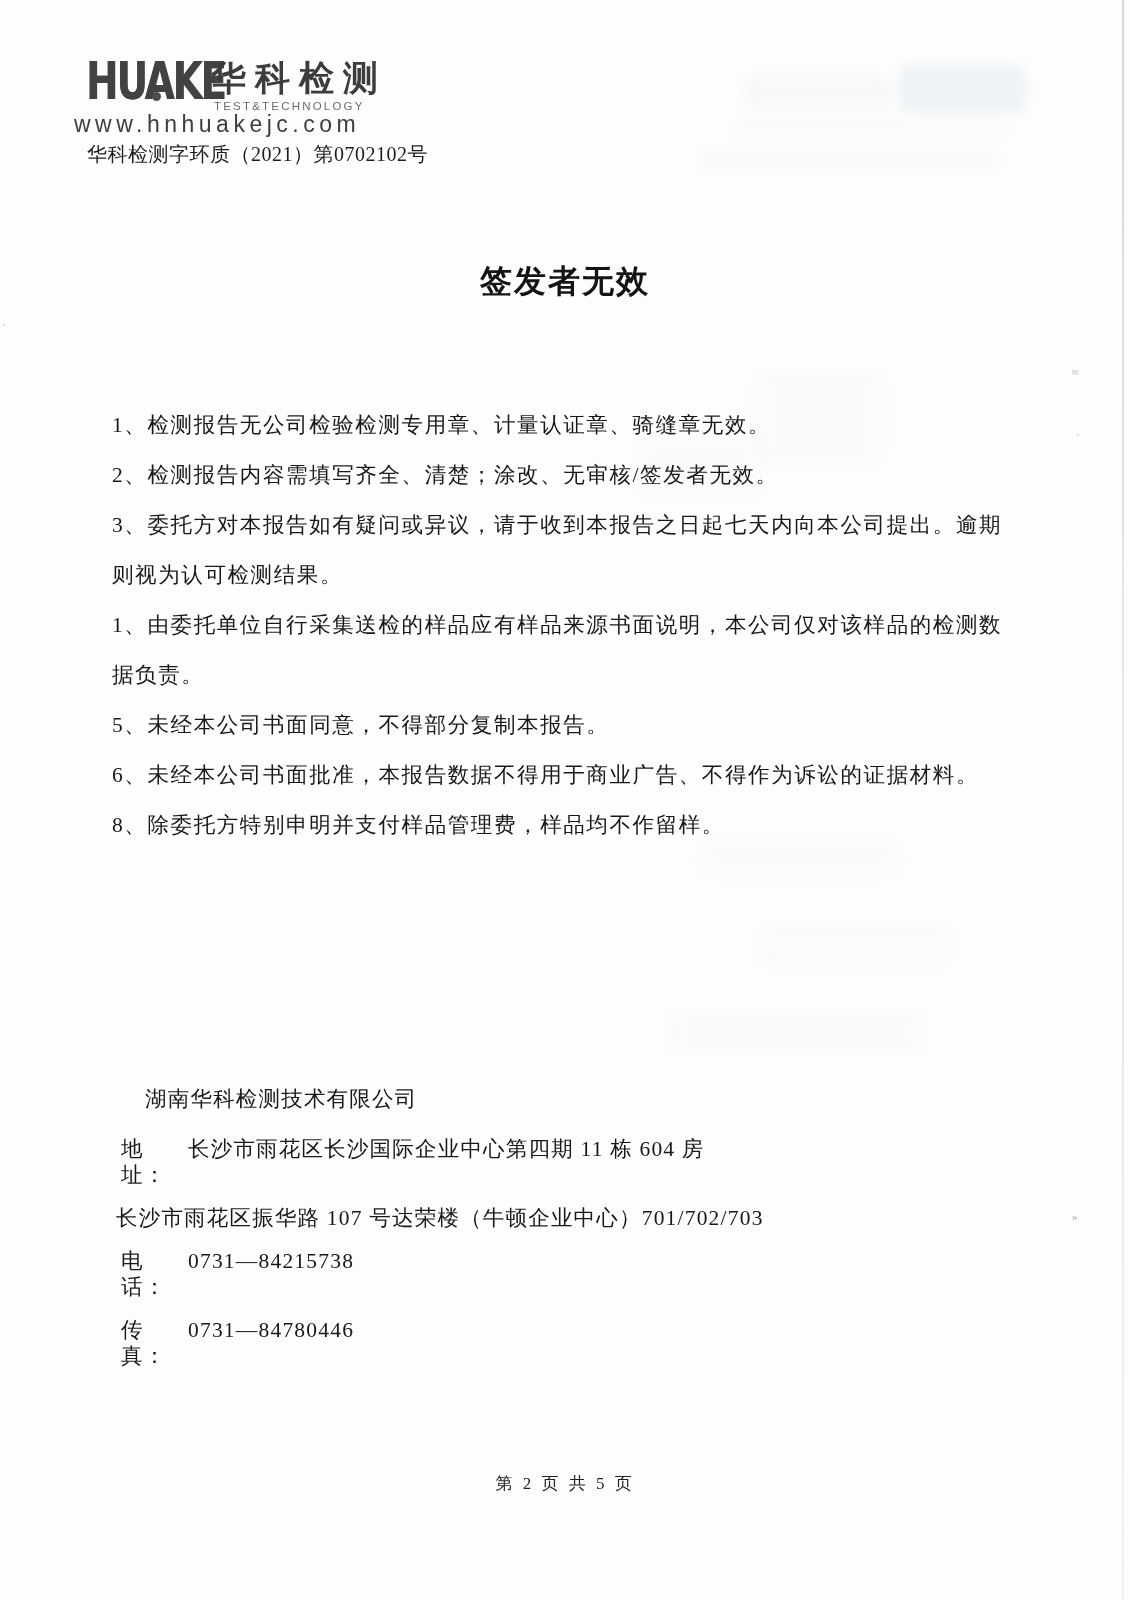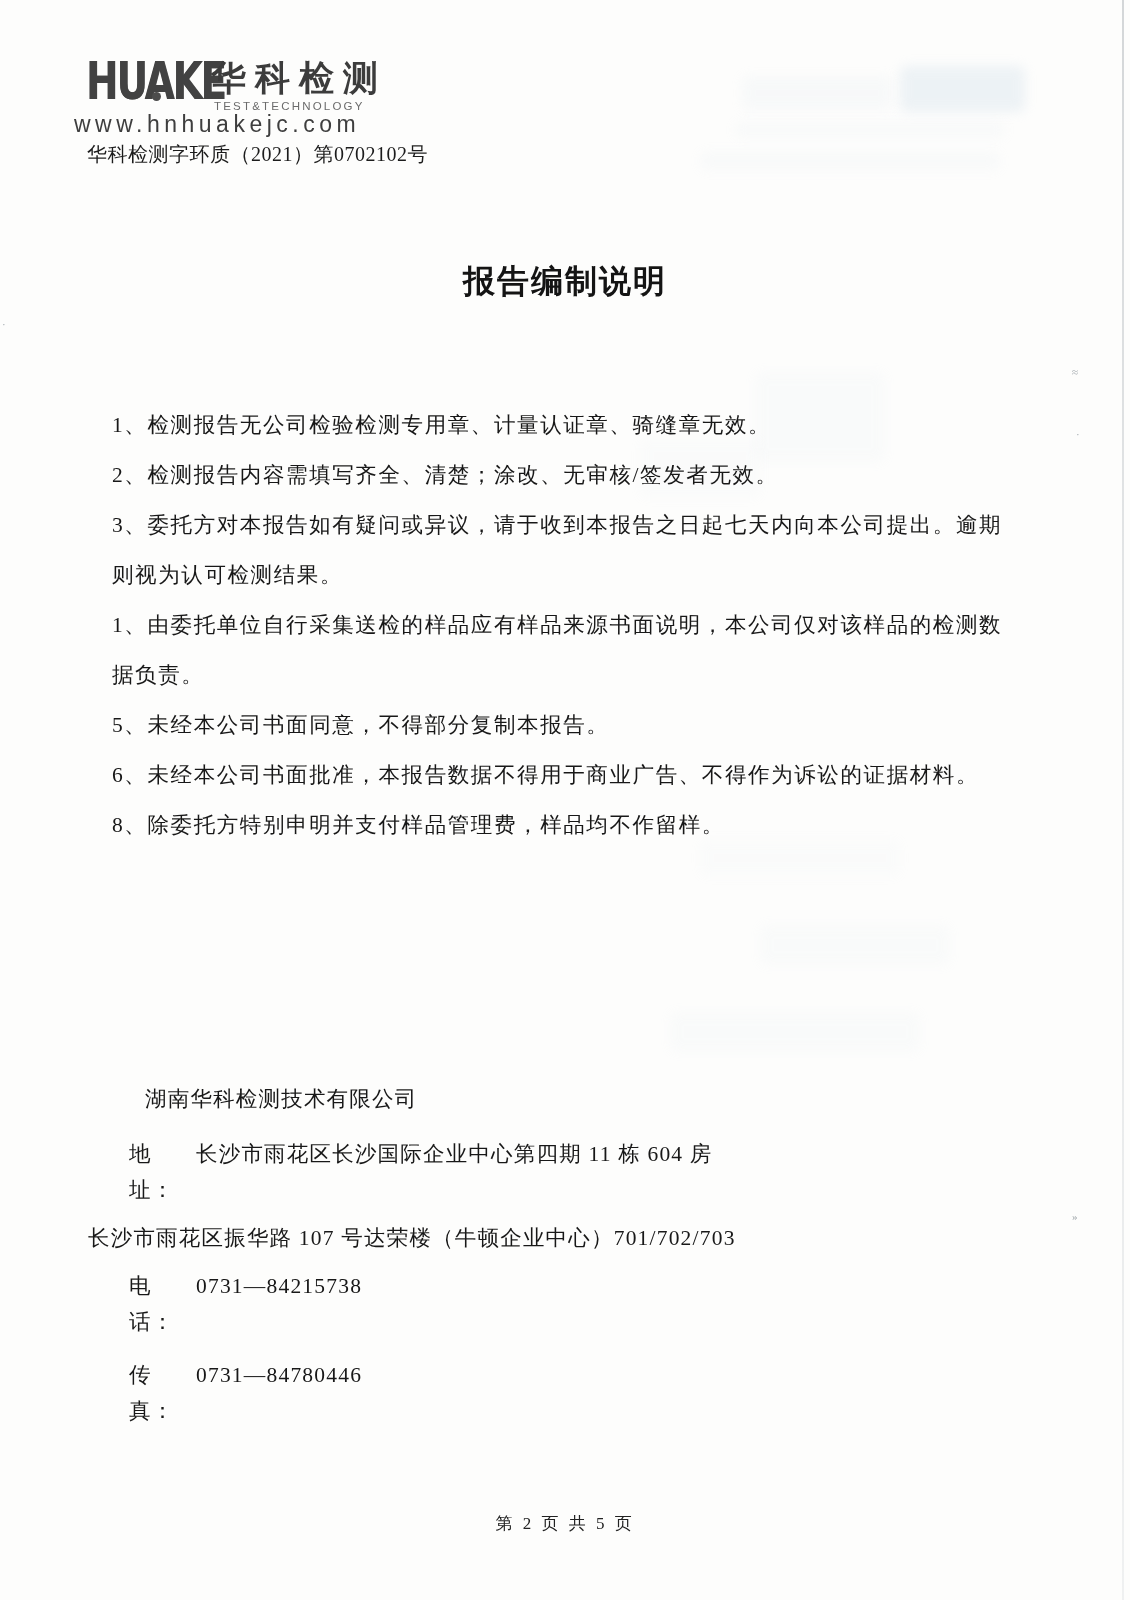"报告编制说明" div.page-title { text: 报告编制说明 -> 签发者无效 }
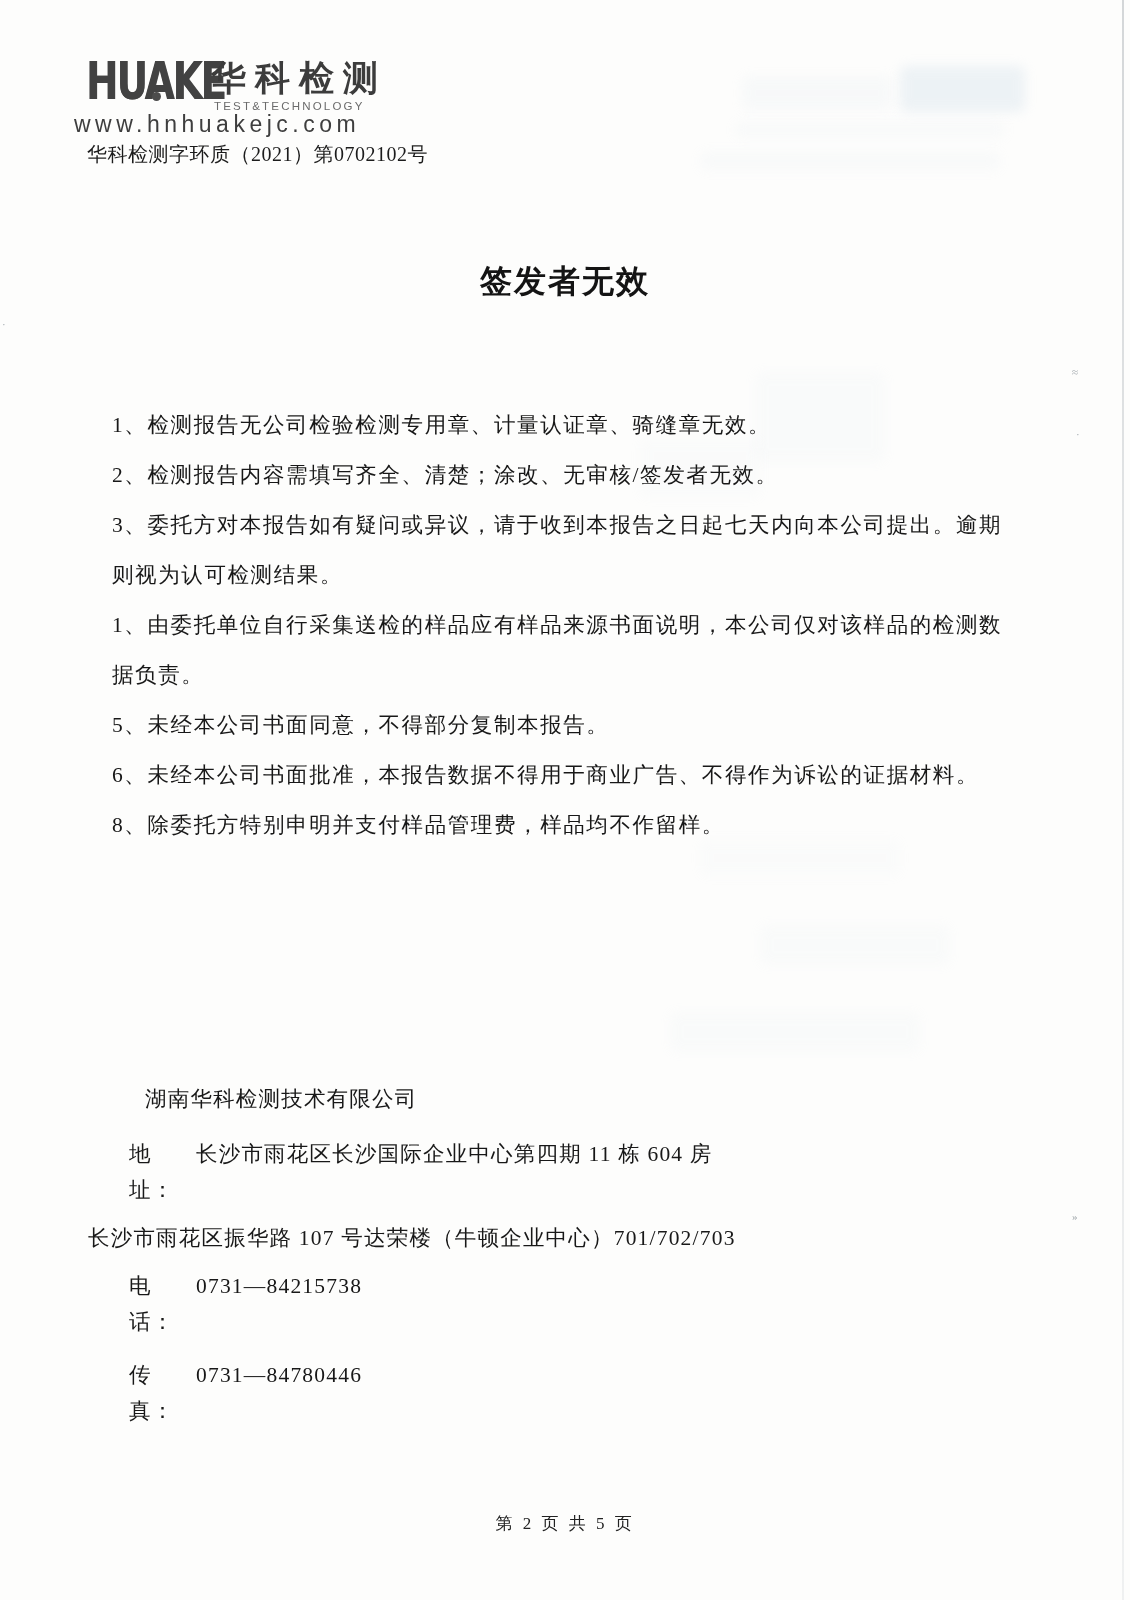"地址：" .company-row { line-height: 36px -> 26px; margin-left: 8px -> none }
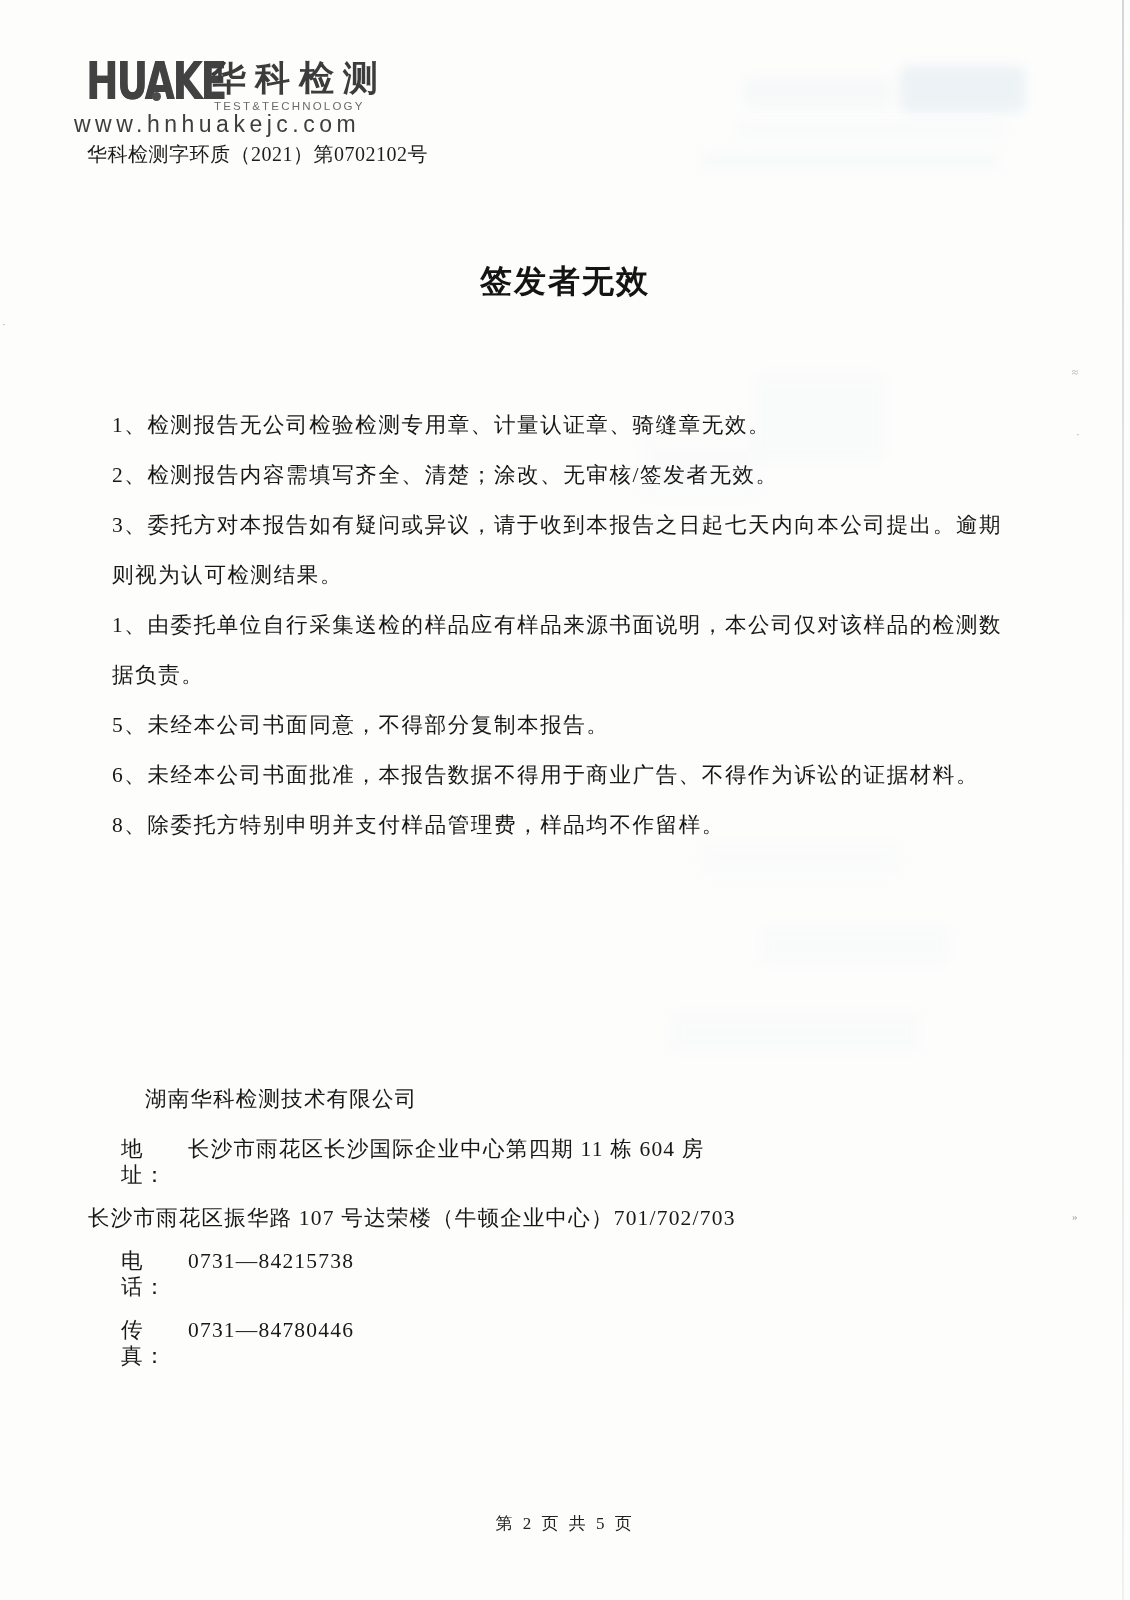"长沙市雨花区振华路 107 号达荣楼（牛顿企业中心）701/702/703" .addr2 { padding-left: 88px -> 116px }
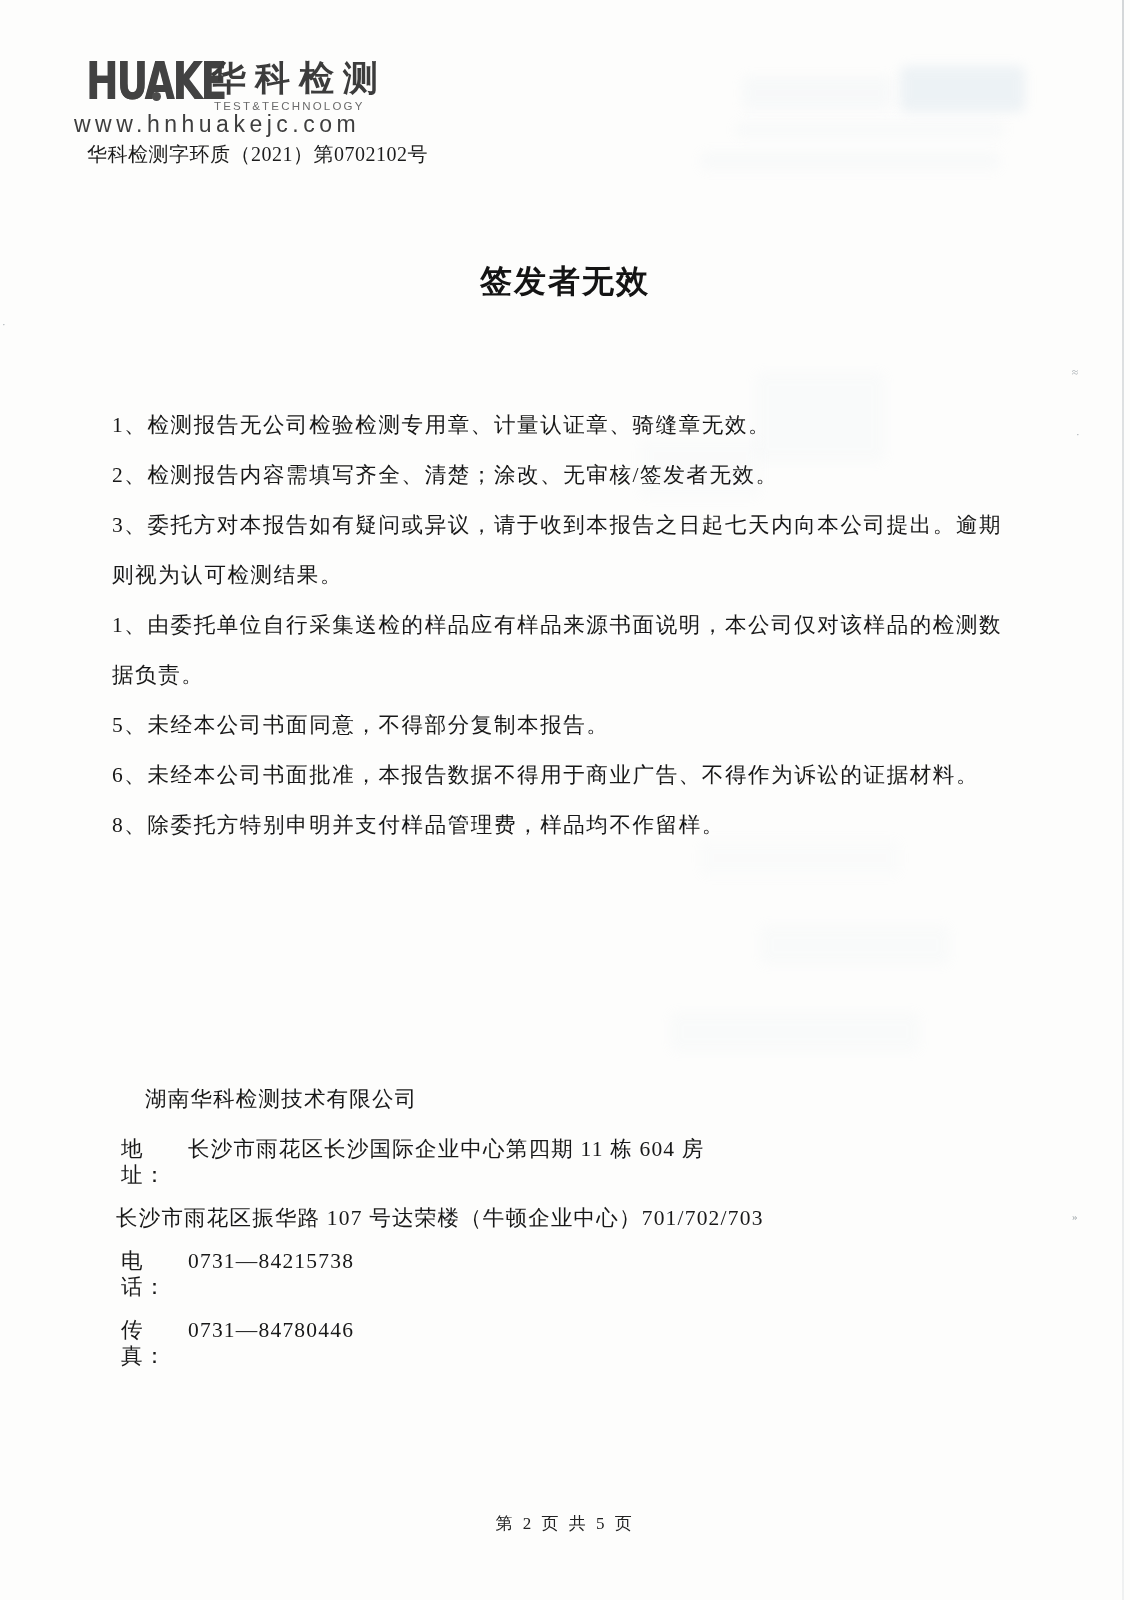"第 2 页 共 5" .page-footer { top: 1512px -> 1472px }
